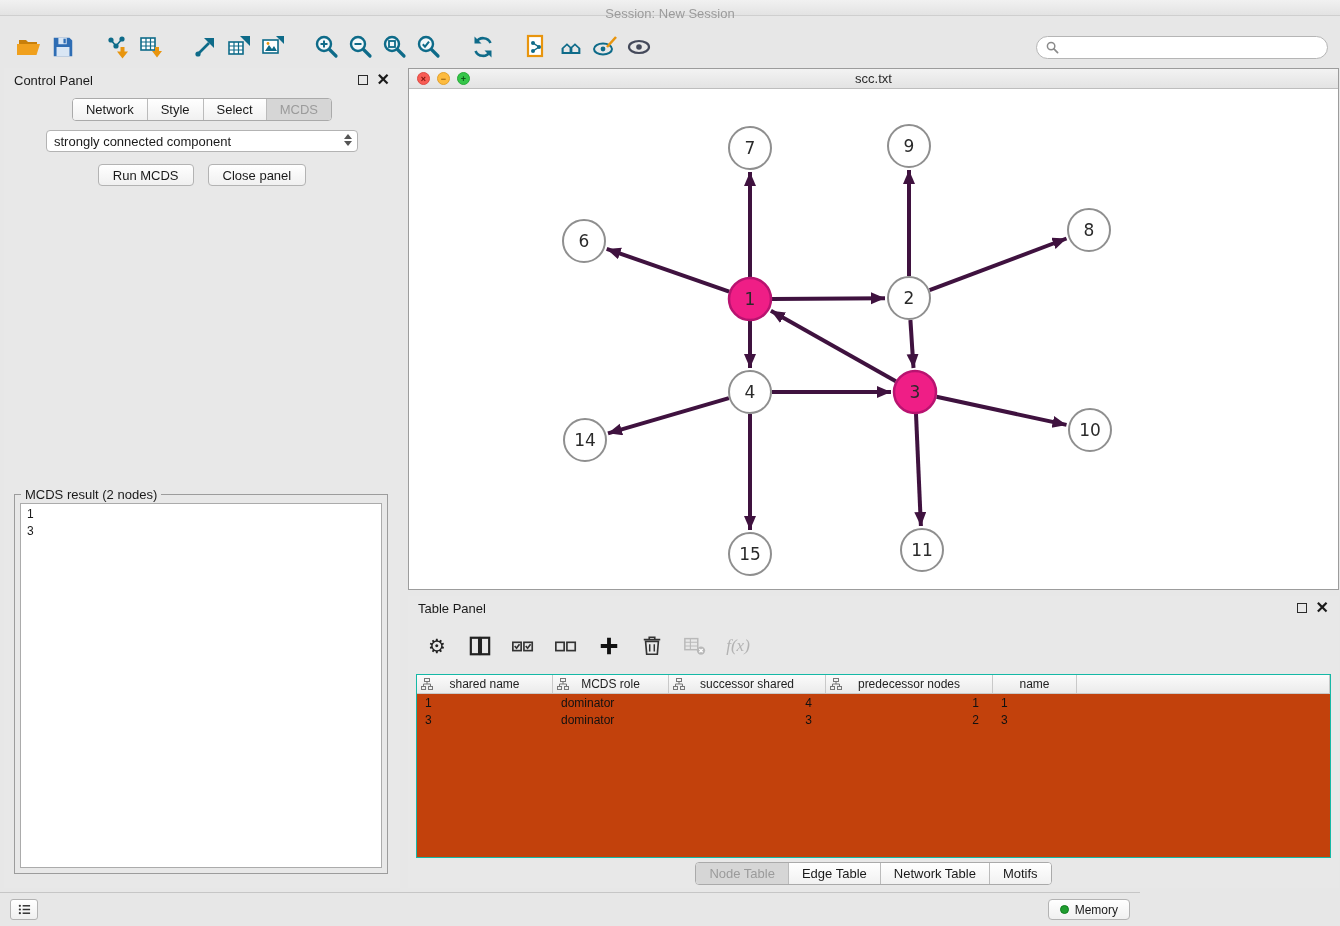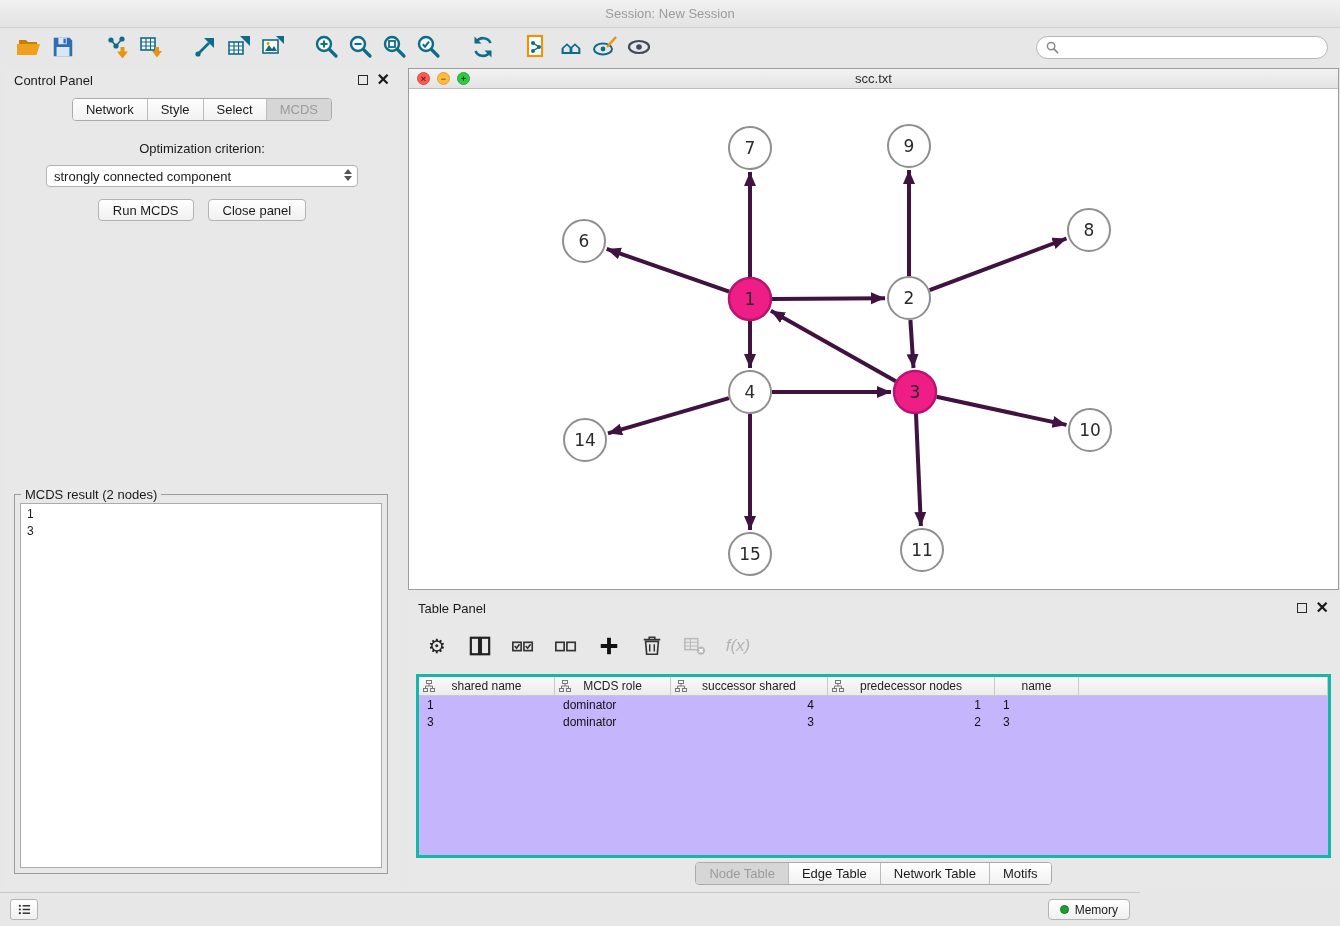"Session: New Session" .titlebar { height: 28px -> 16px }
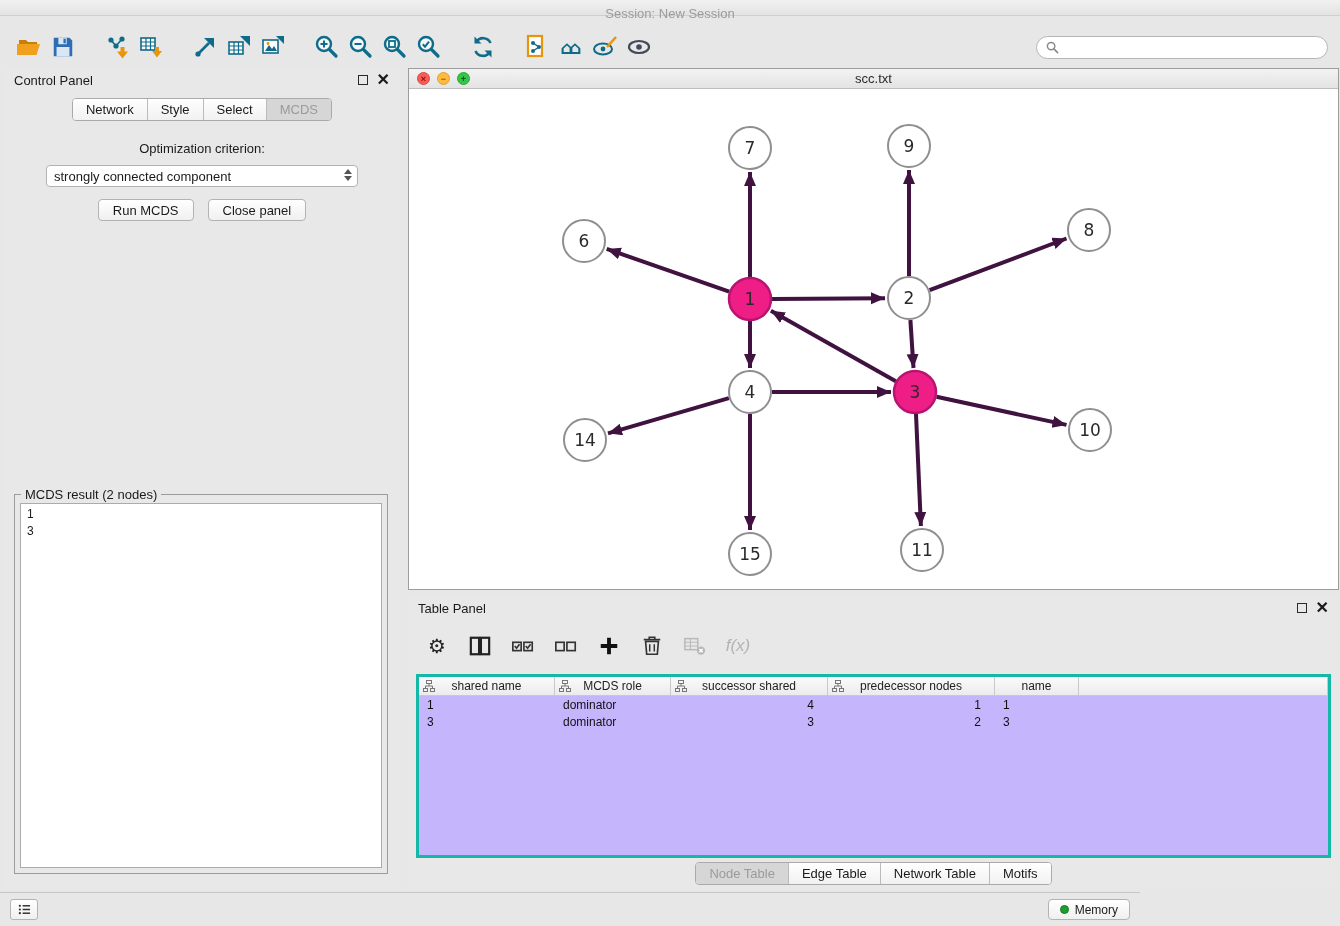"Optimization criterion:" div.opt-label { html: <div>Optimization criterion:</div> -> none }
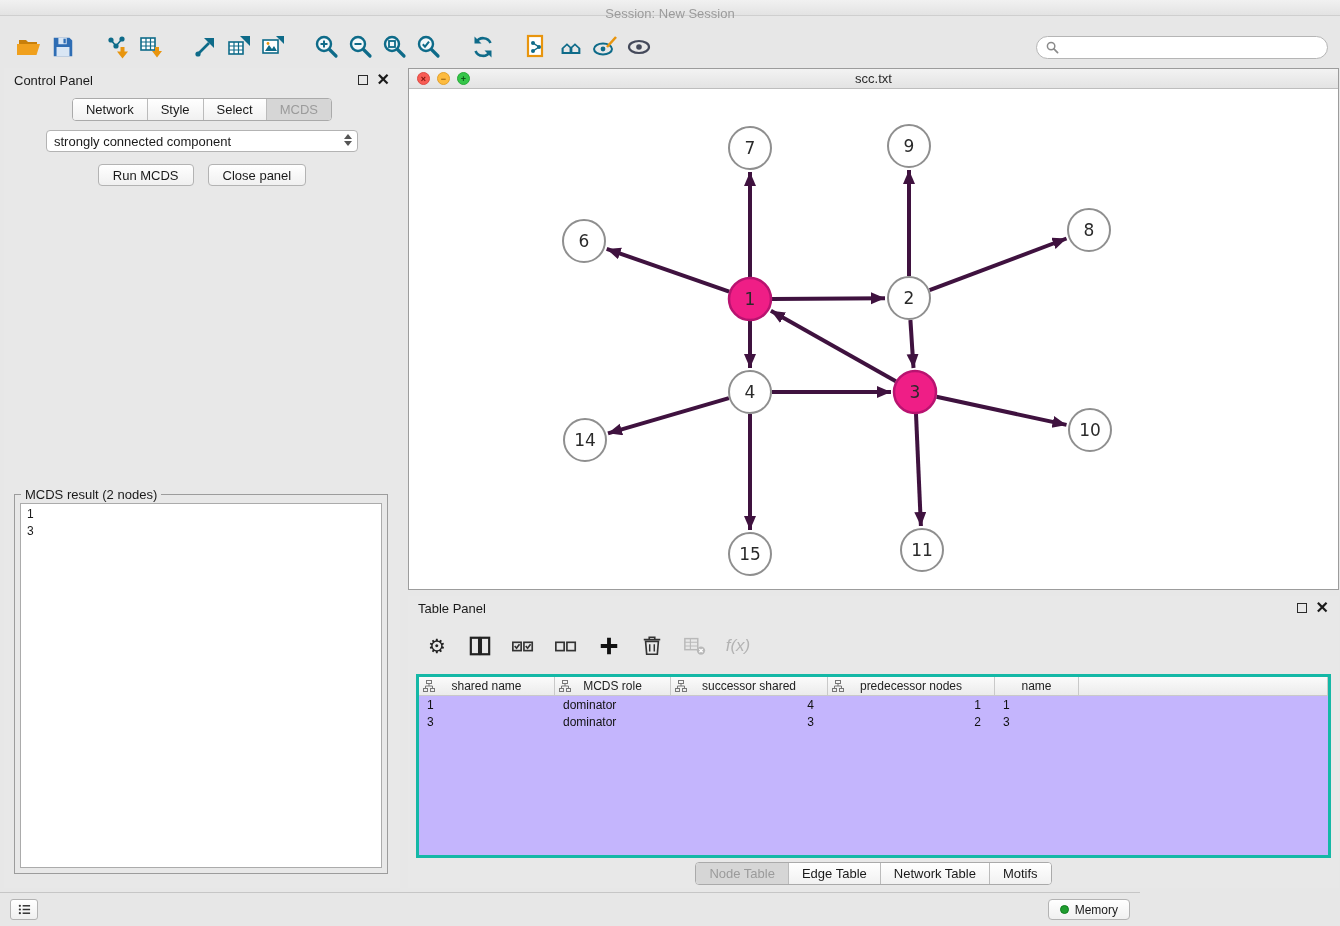"f(x)" .fx { font-family: Liberation Sans, sans-serif -> Liberation Serif, serif }
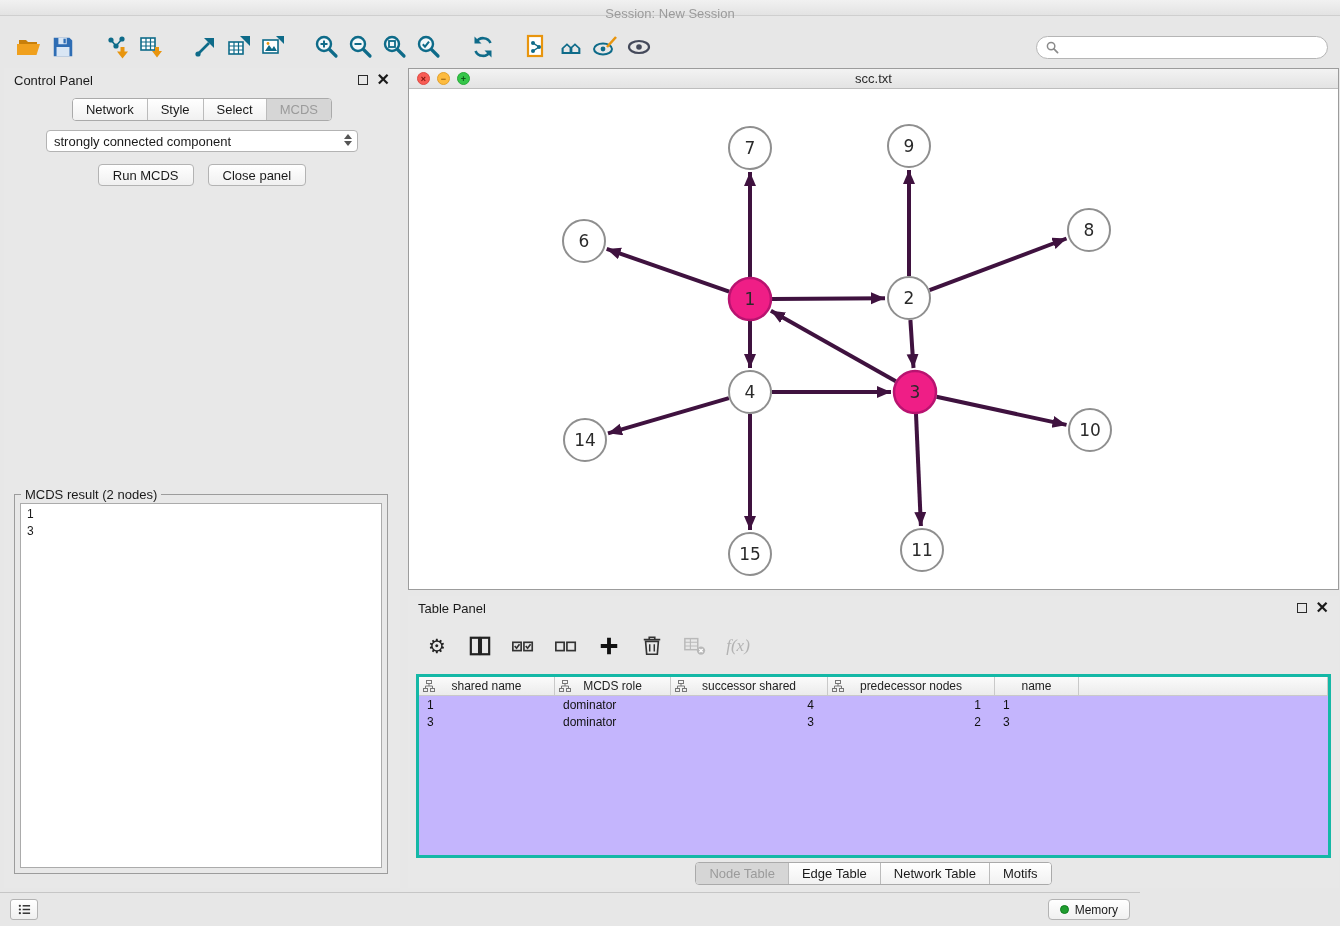"shared name" .table-area { background: #c4b5fd -> #c2410c; border: 3px solid #14b8a6 -> 1px solid #14b8a6 }
